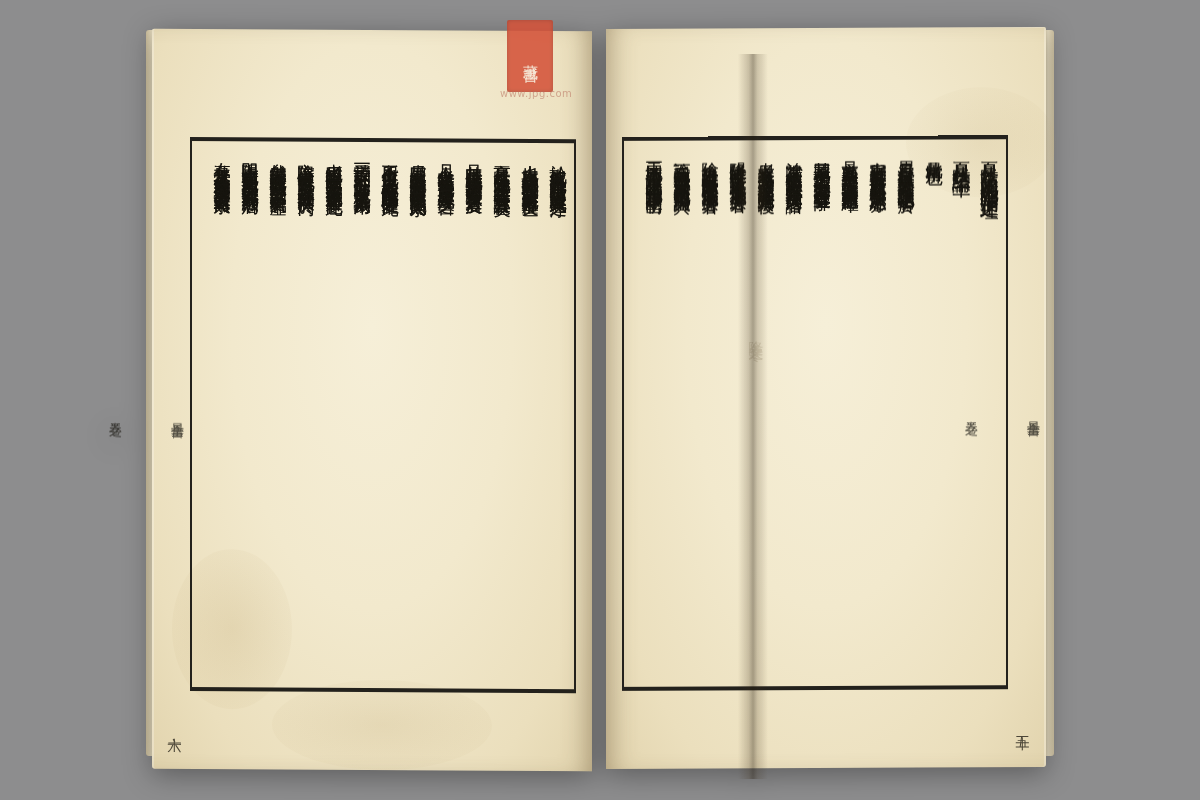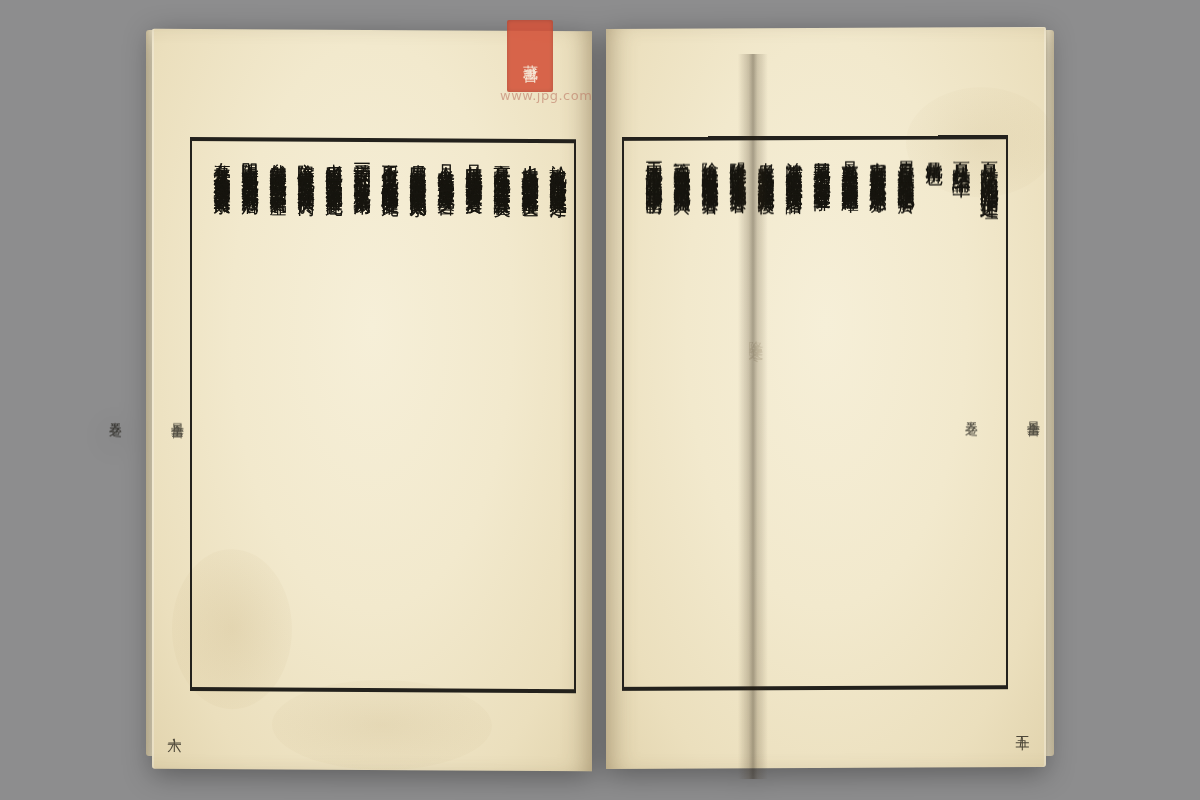"www.jpg.com" .watermark { font-size: 13px -> 10px }
